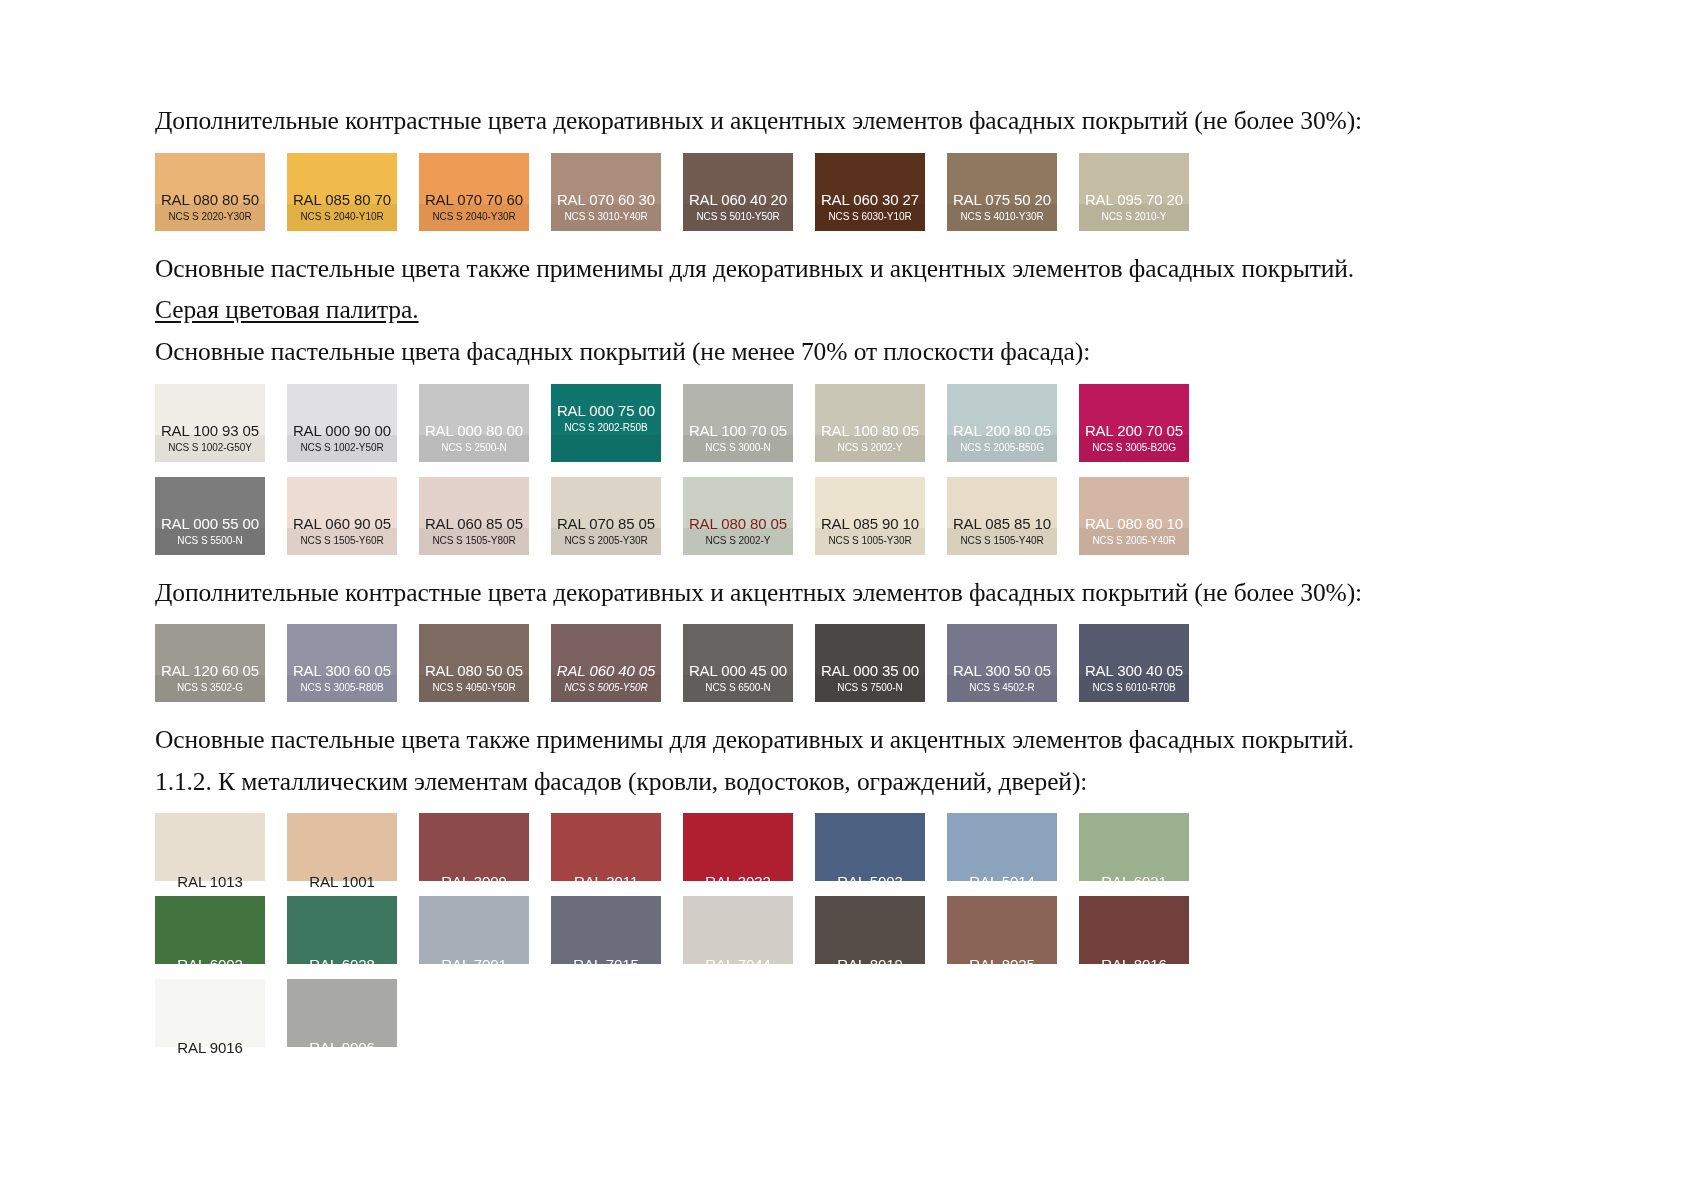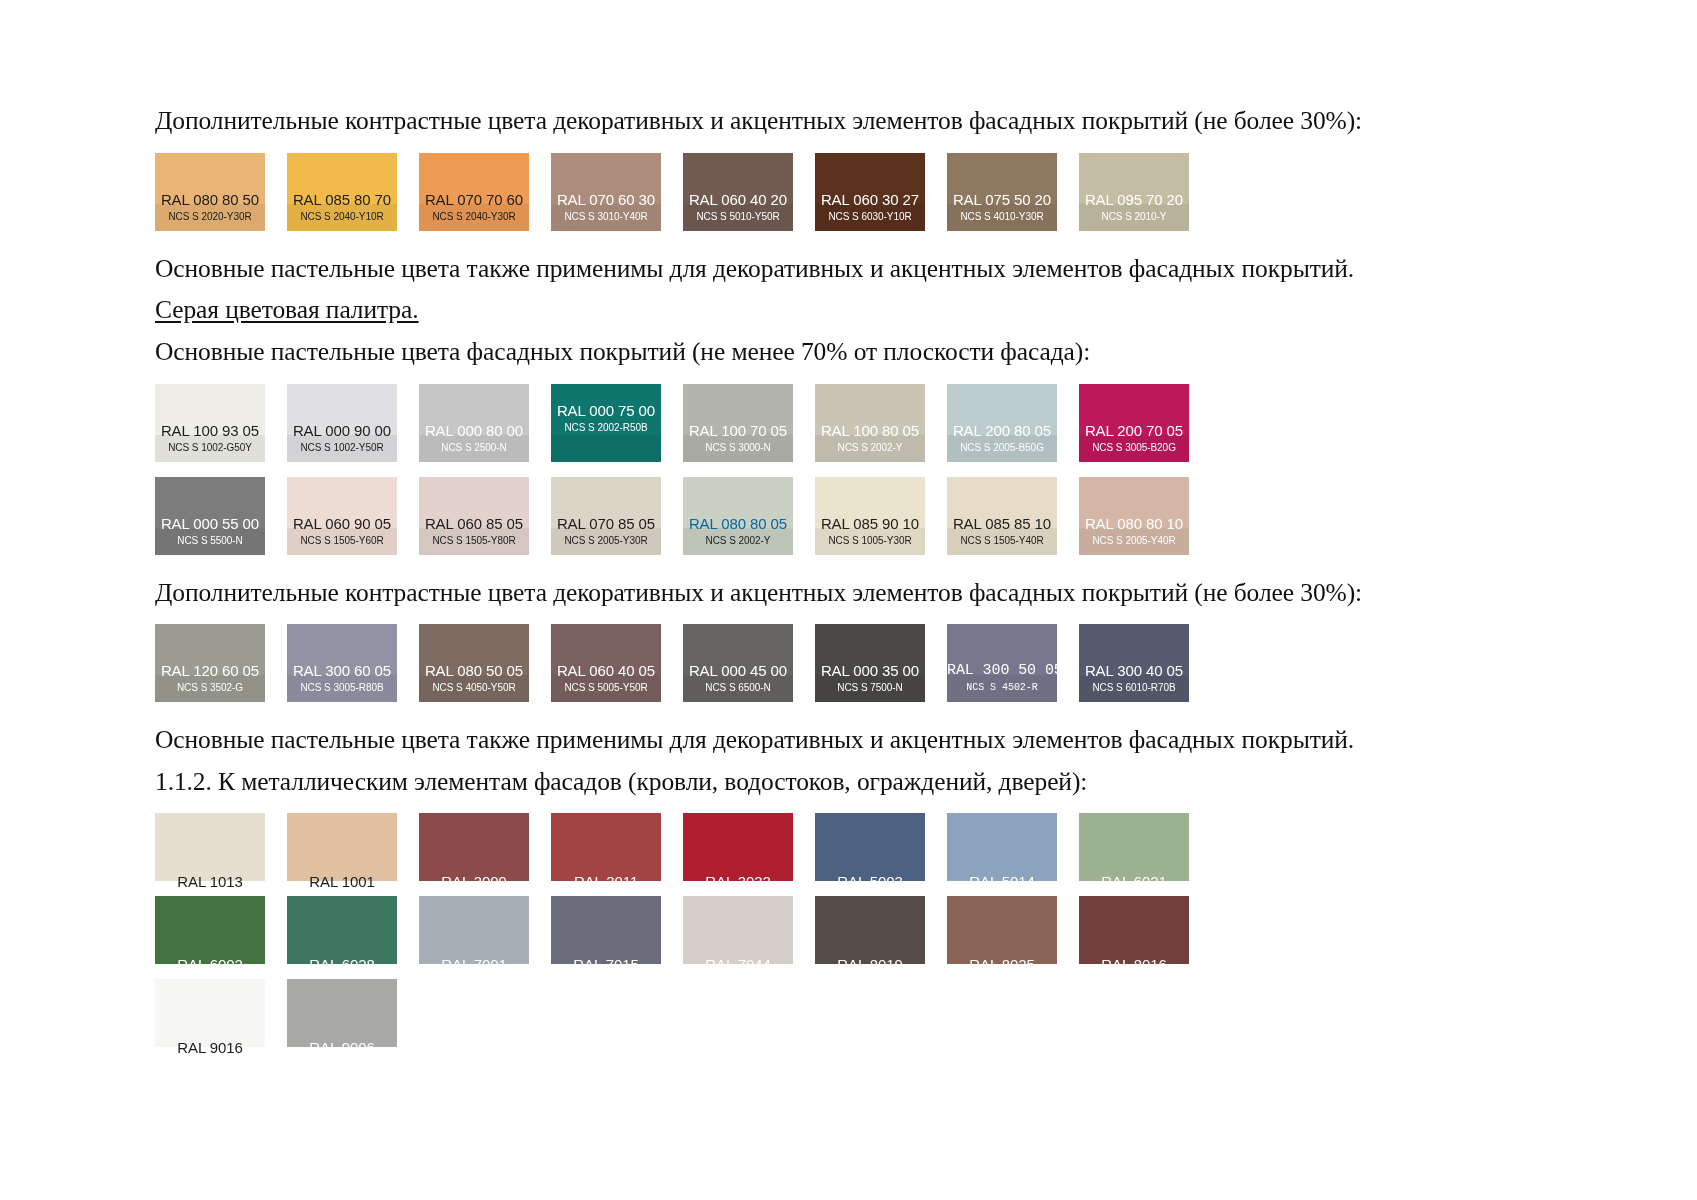"RAL 080 80 05" div.ral-label { color: #0369a1 -> #7f1d1d }
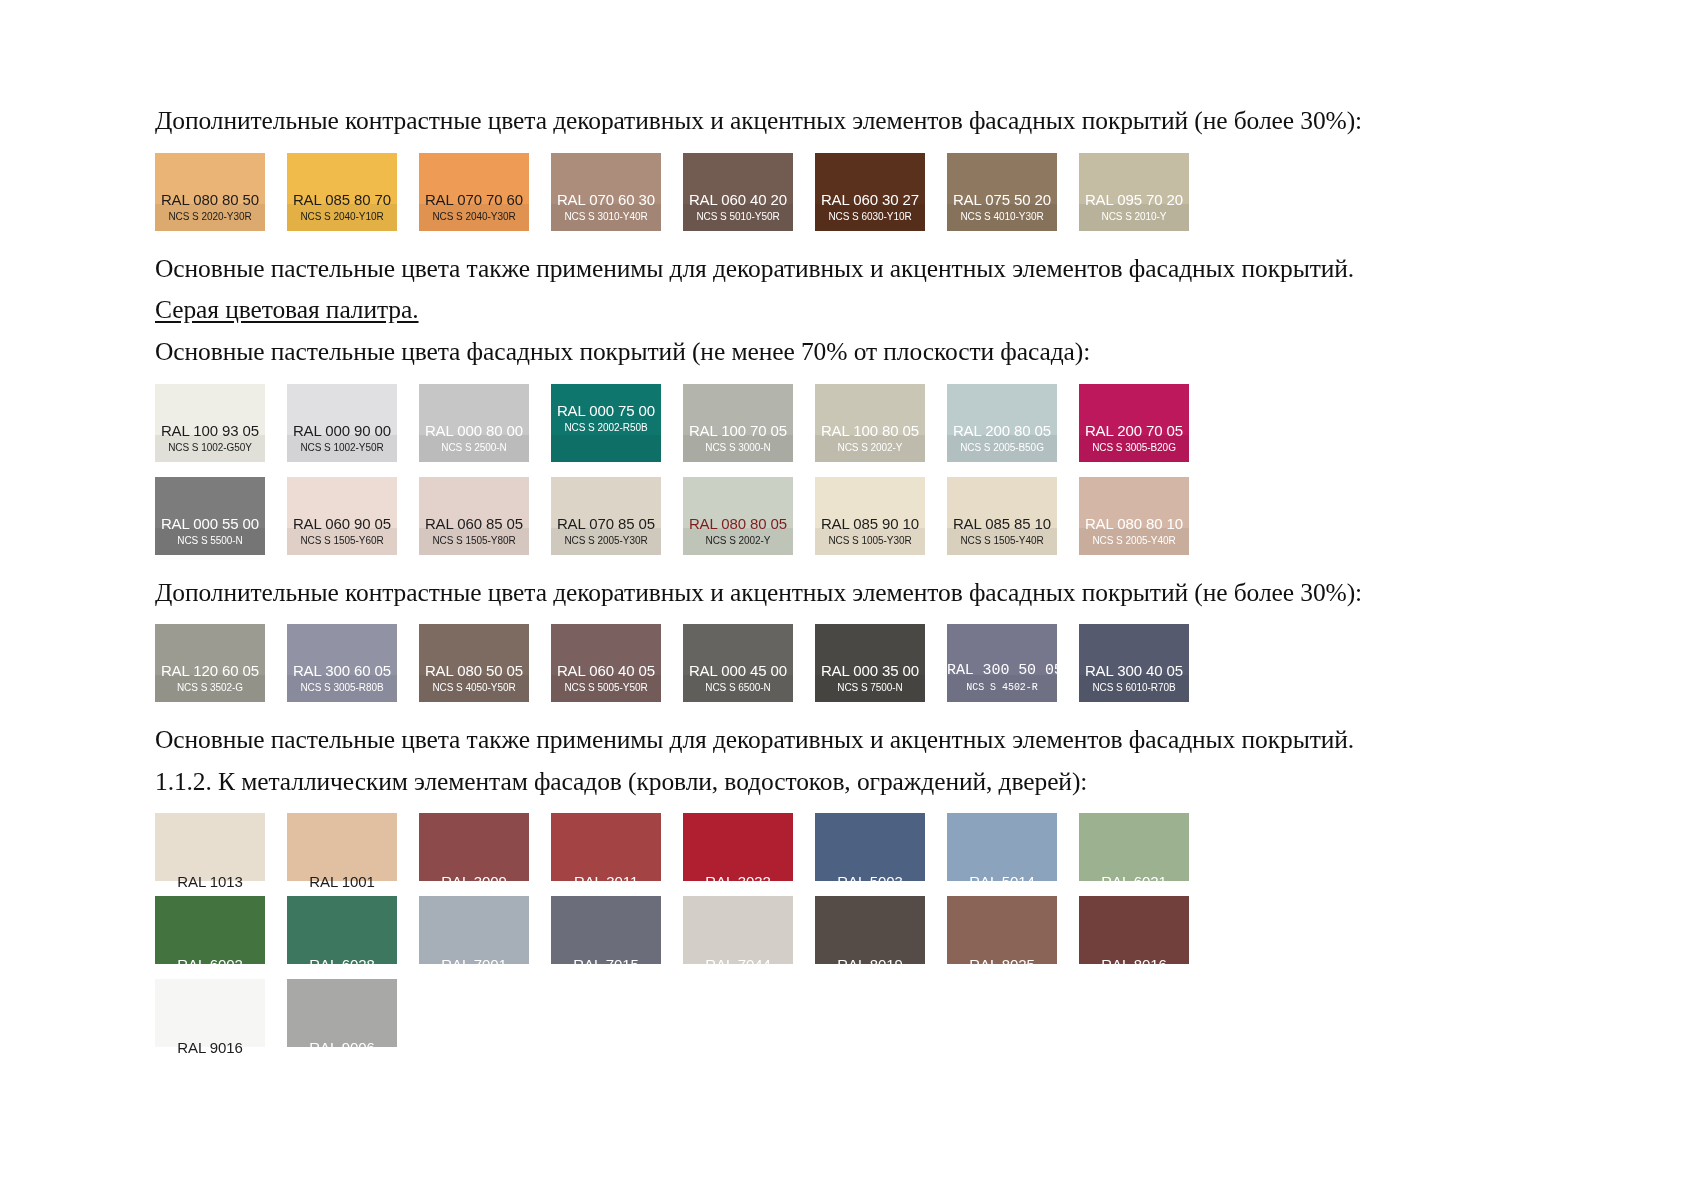"RAL 060 40 05" div.swatch { font-style: none -> italic }
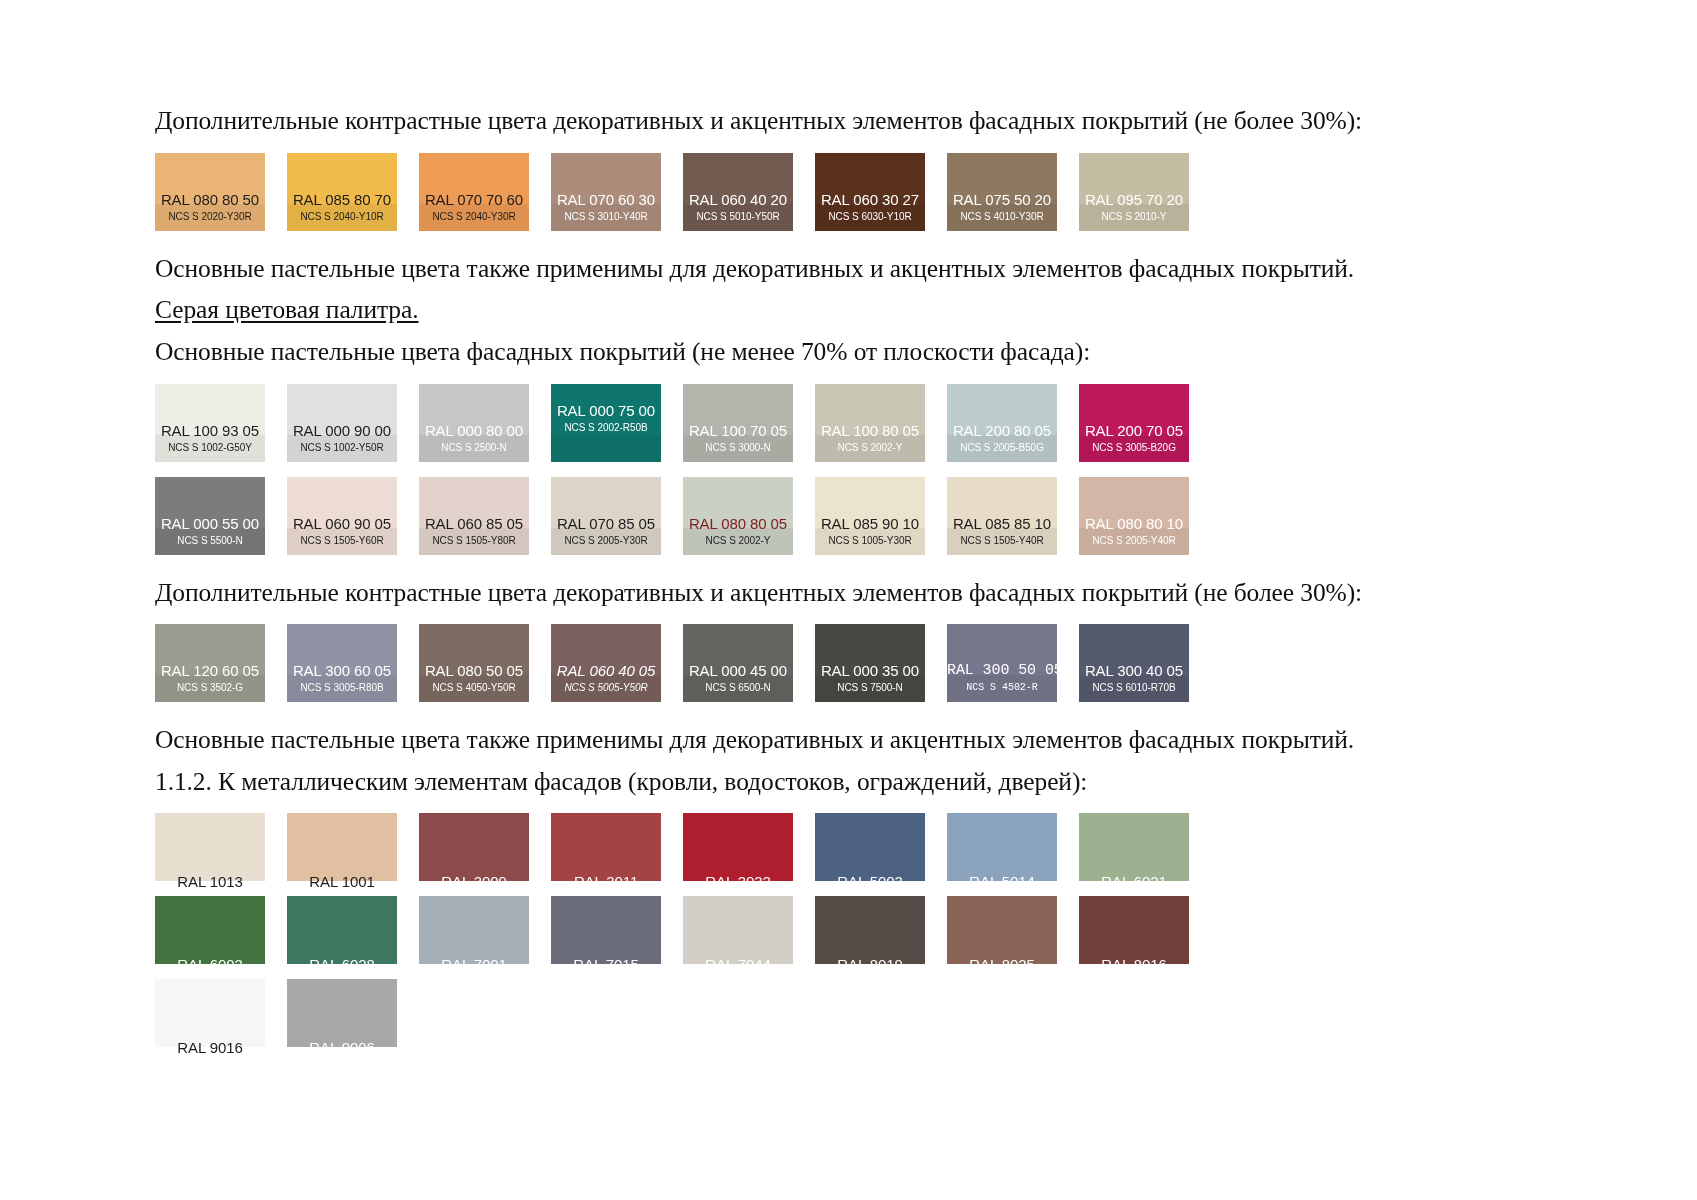"RAL 300 50 05" div.swatch { font-family: Liberation Mono, monospace -> none }
